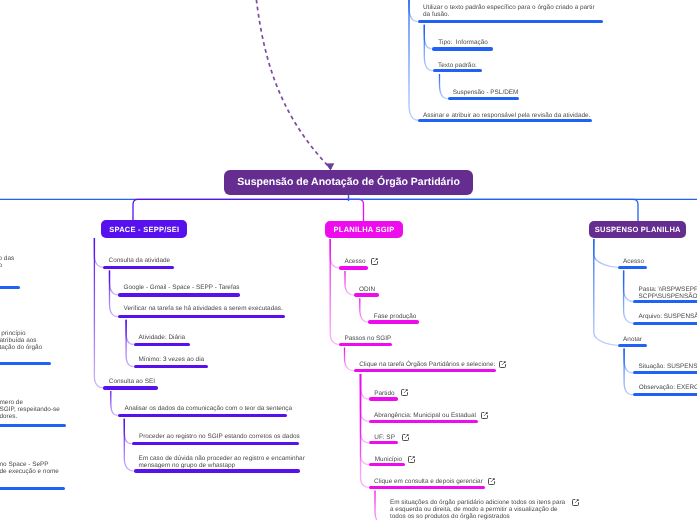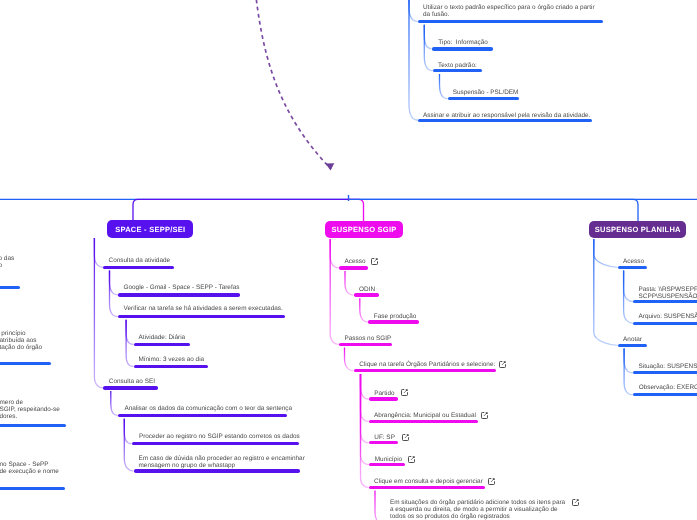"Suspensão de Anotação de Órgão" div.node { html: none -> <div>Suspensão de Anotação de Órgão Partidário</div> }
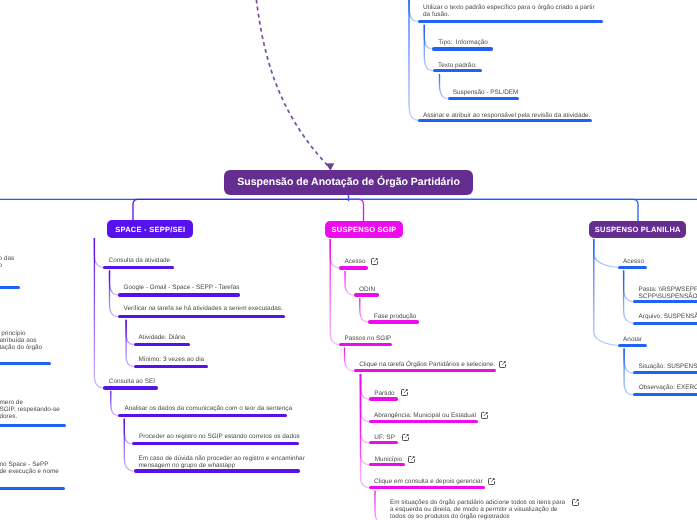"SPACE - SEPP/SEI" div.node { left: 107px -> 101px }
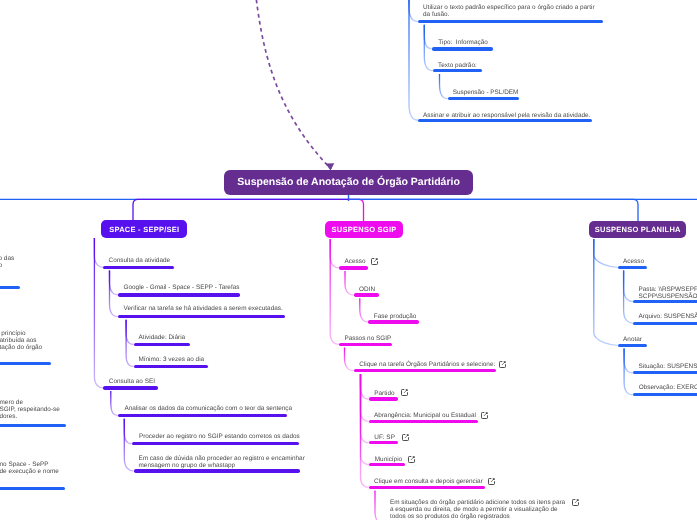"SUSPENSO SGIP" div.node { text: SUSPENSO -> PLANILHA }
